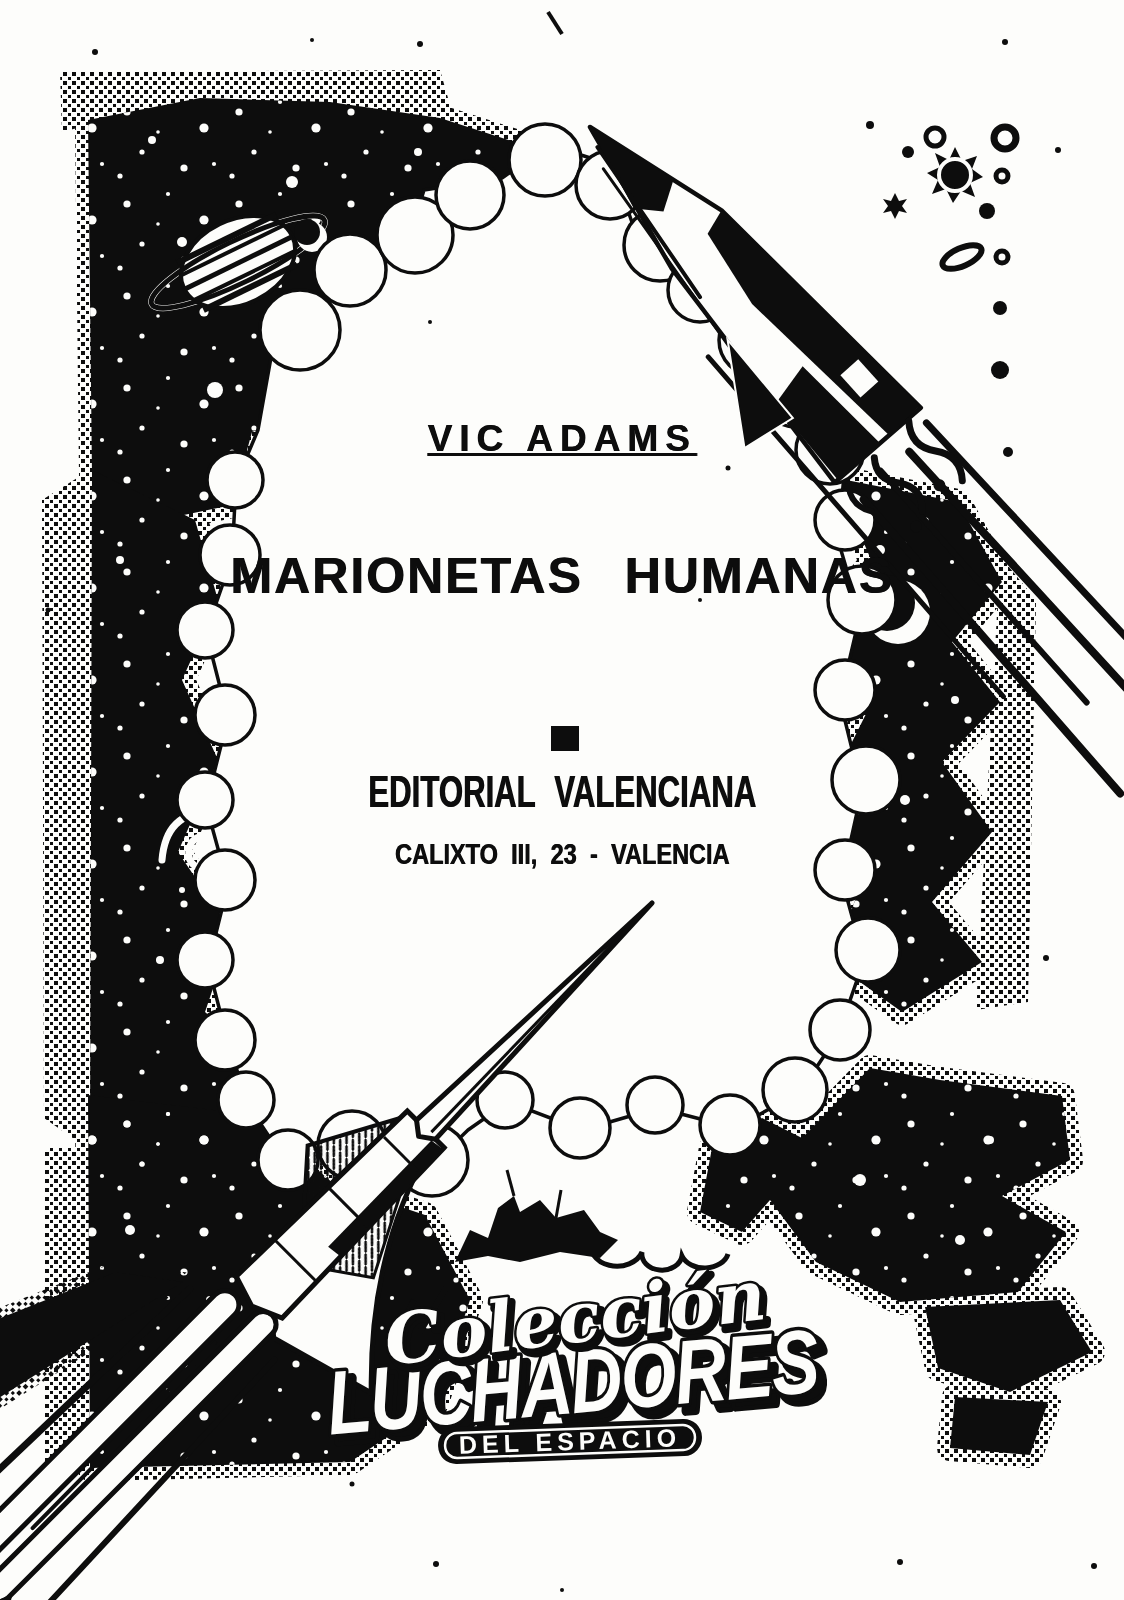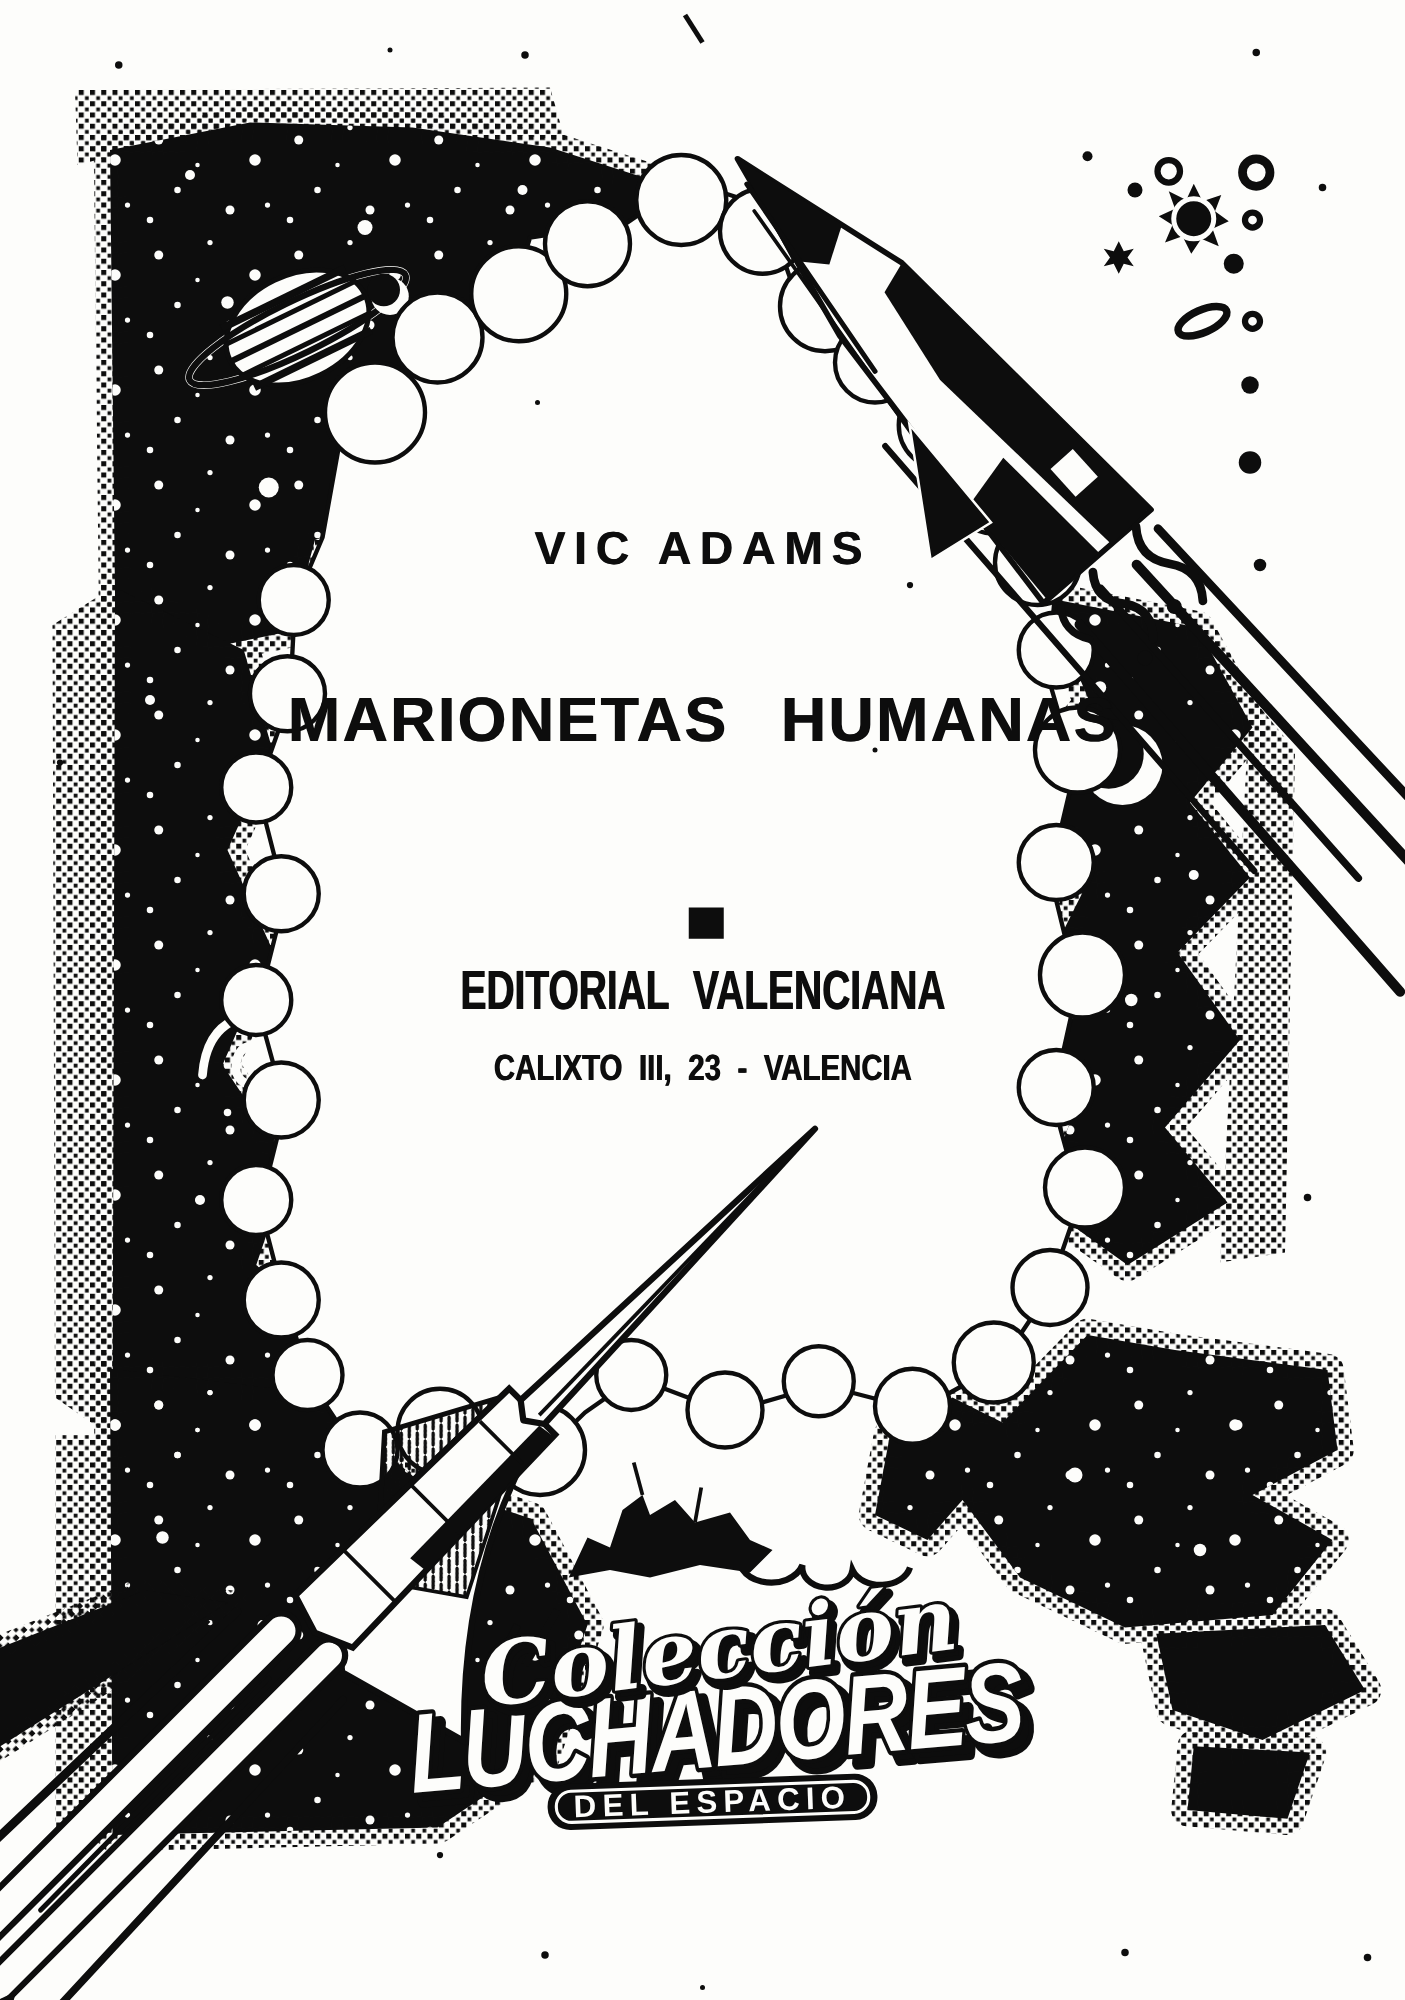"VIC ADAMS" #author { text-decoration: none -> underline }
